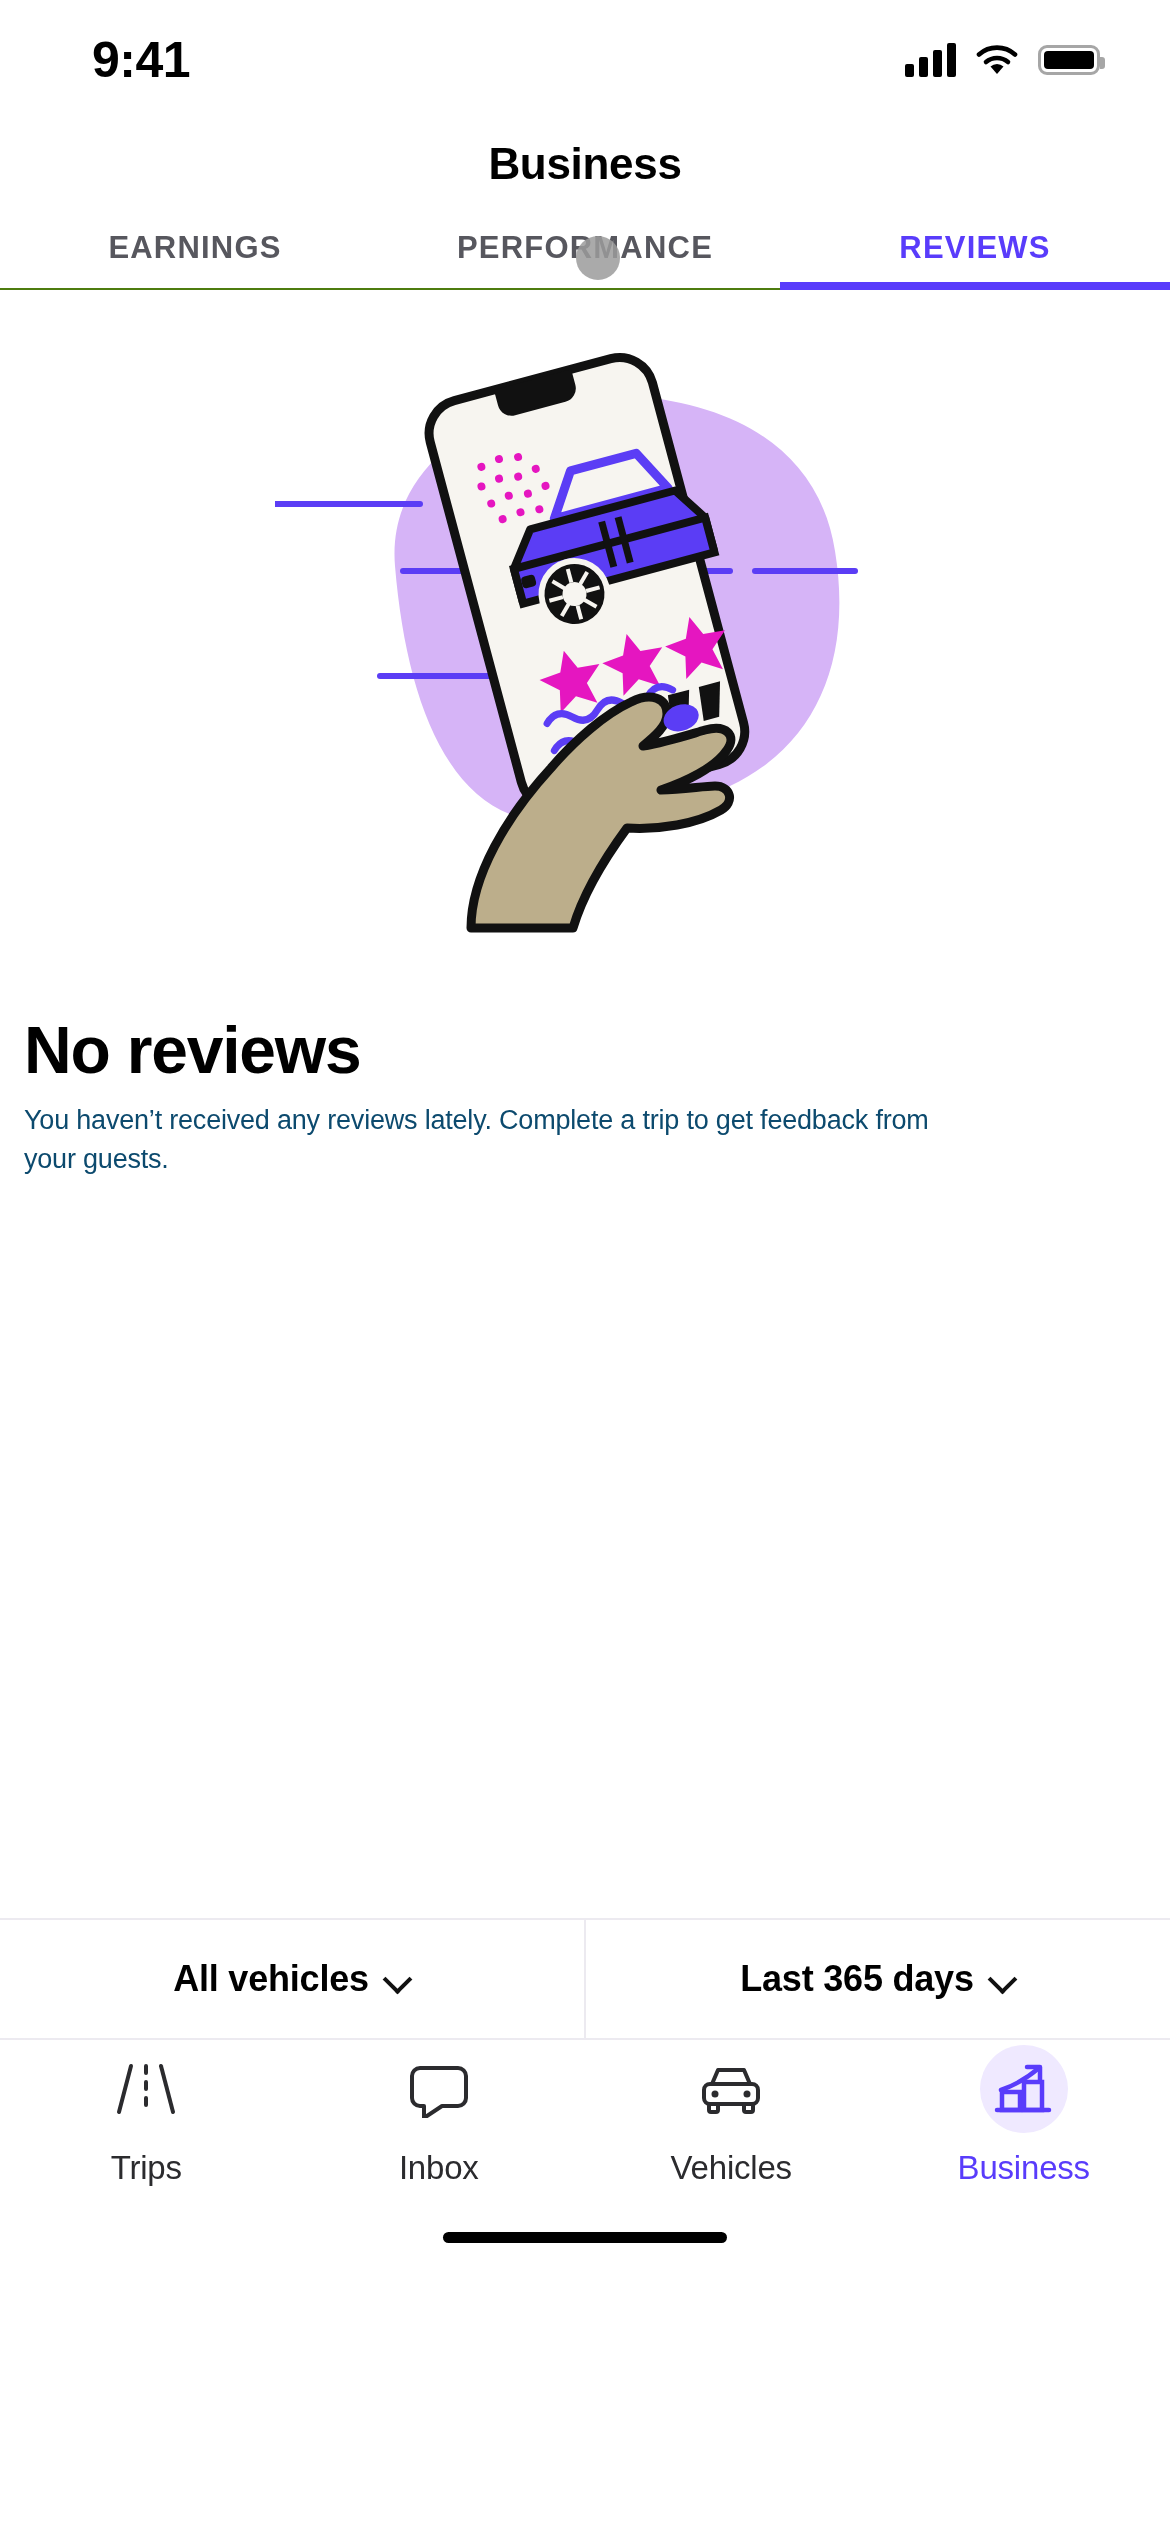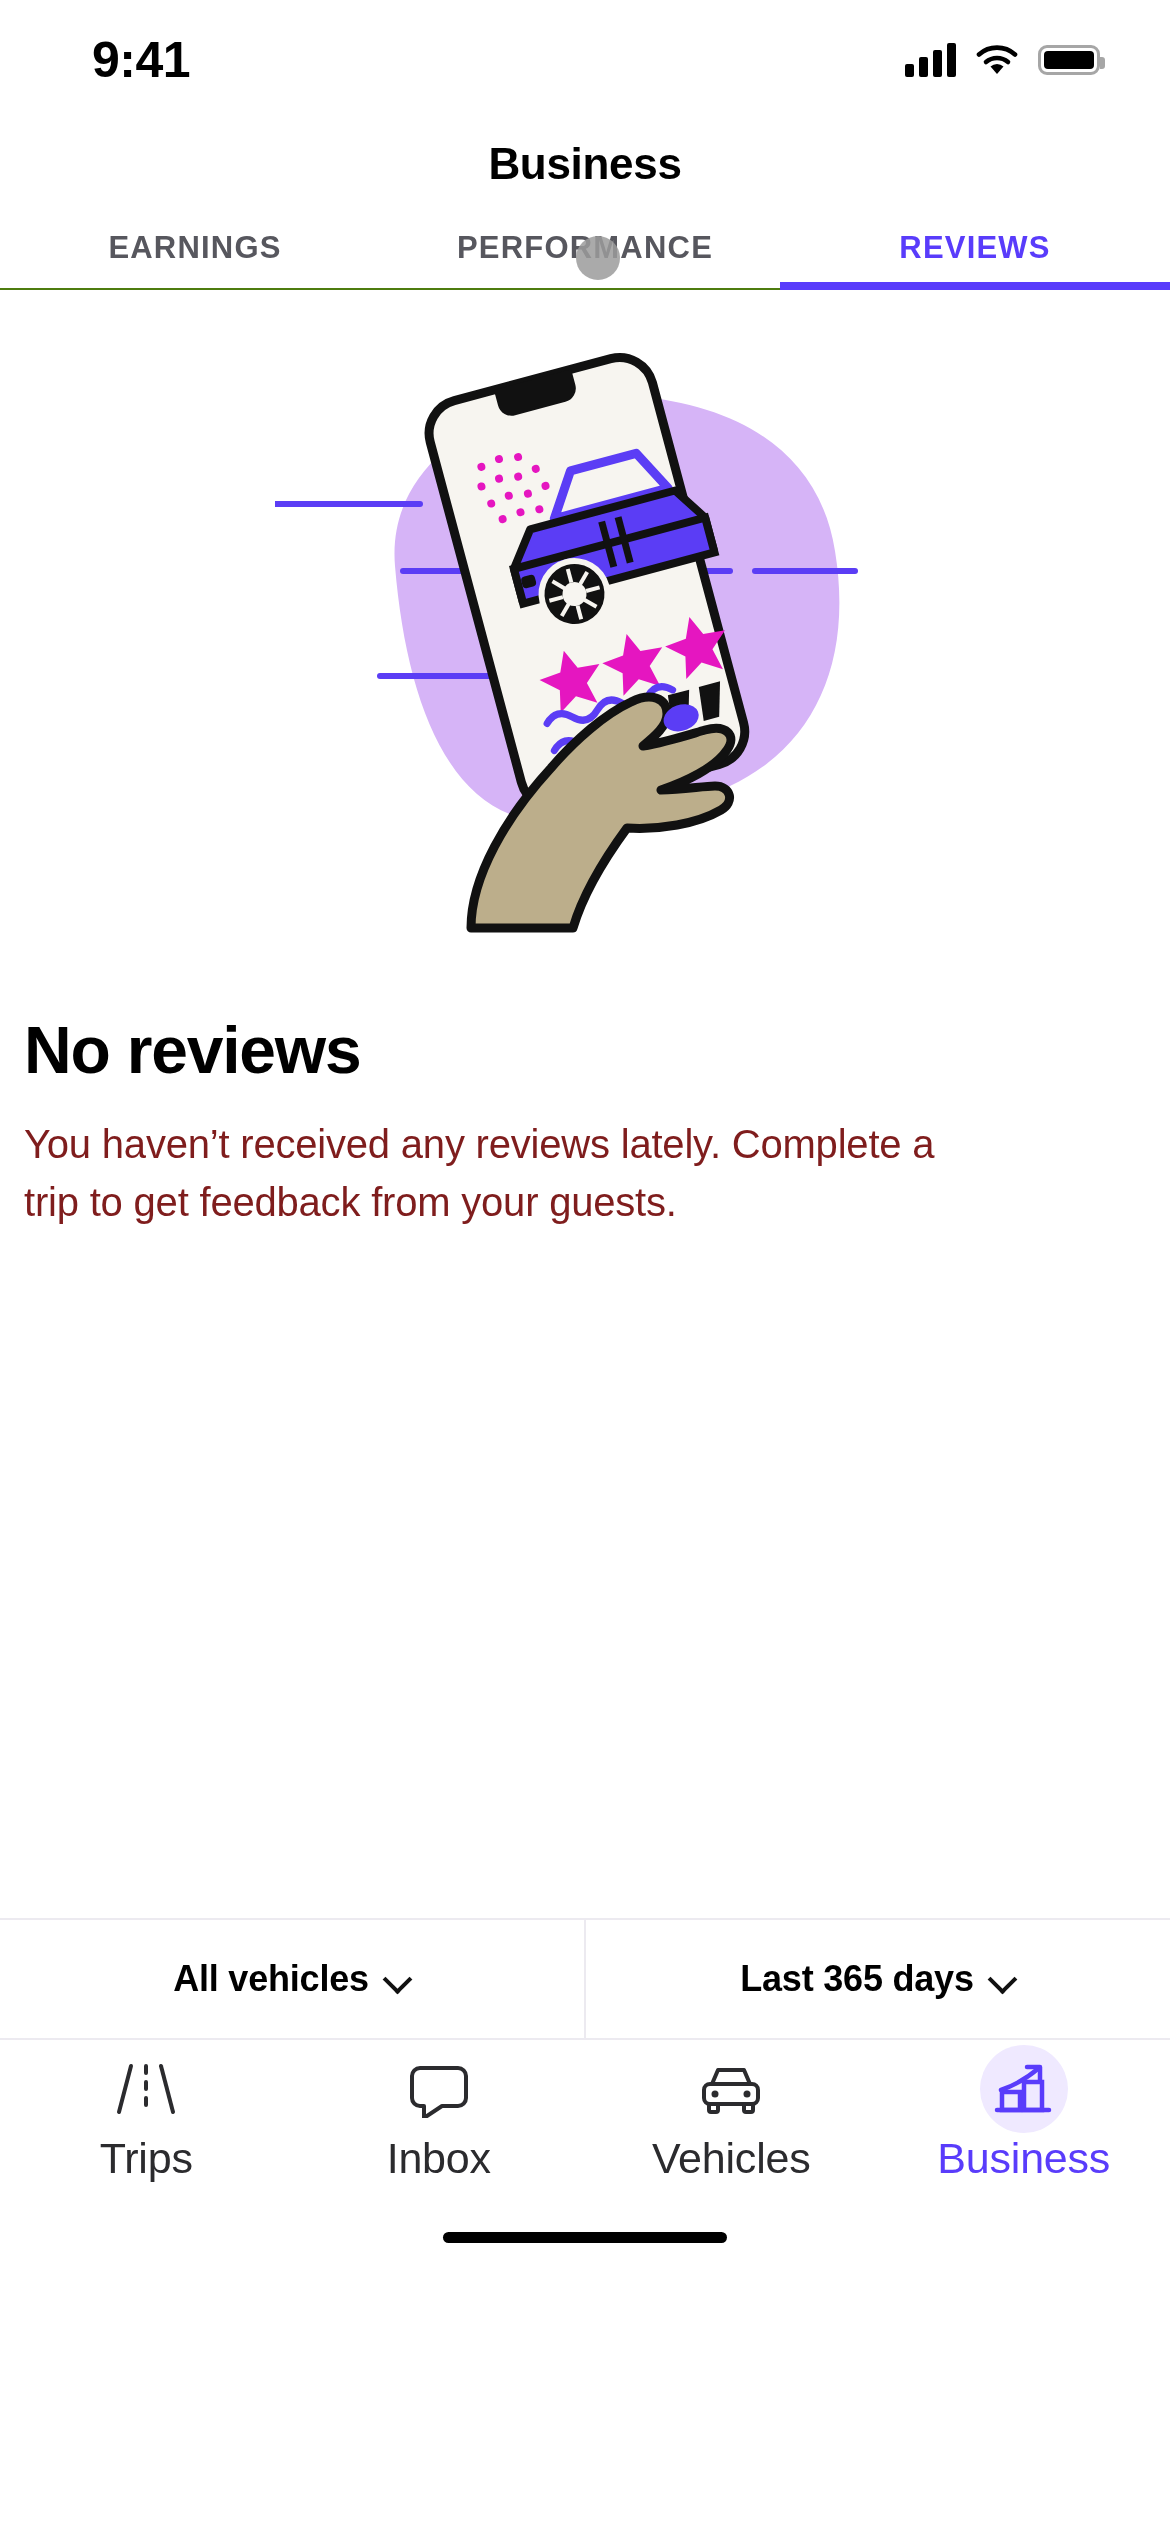"You haven’t received any reviews" .empty-body { color: #7f1d1d -> #0c4a6e; font-size: 40px -> 27px; margin-top: 30px -> 16px }
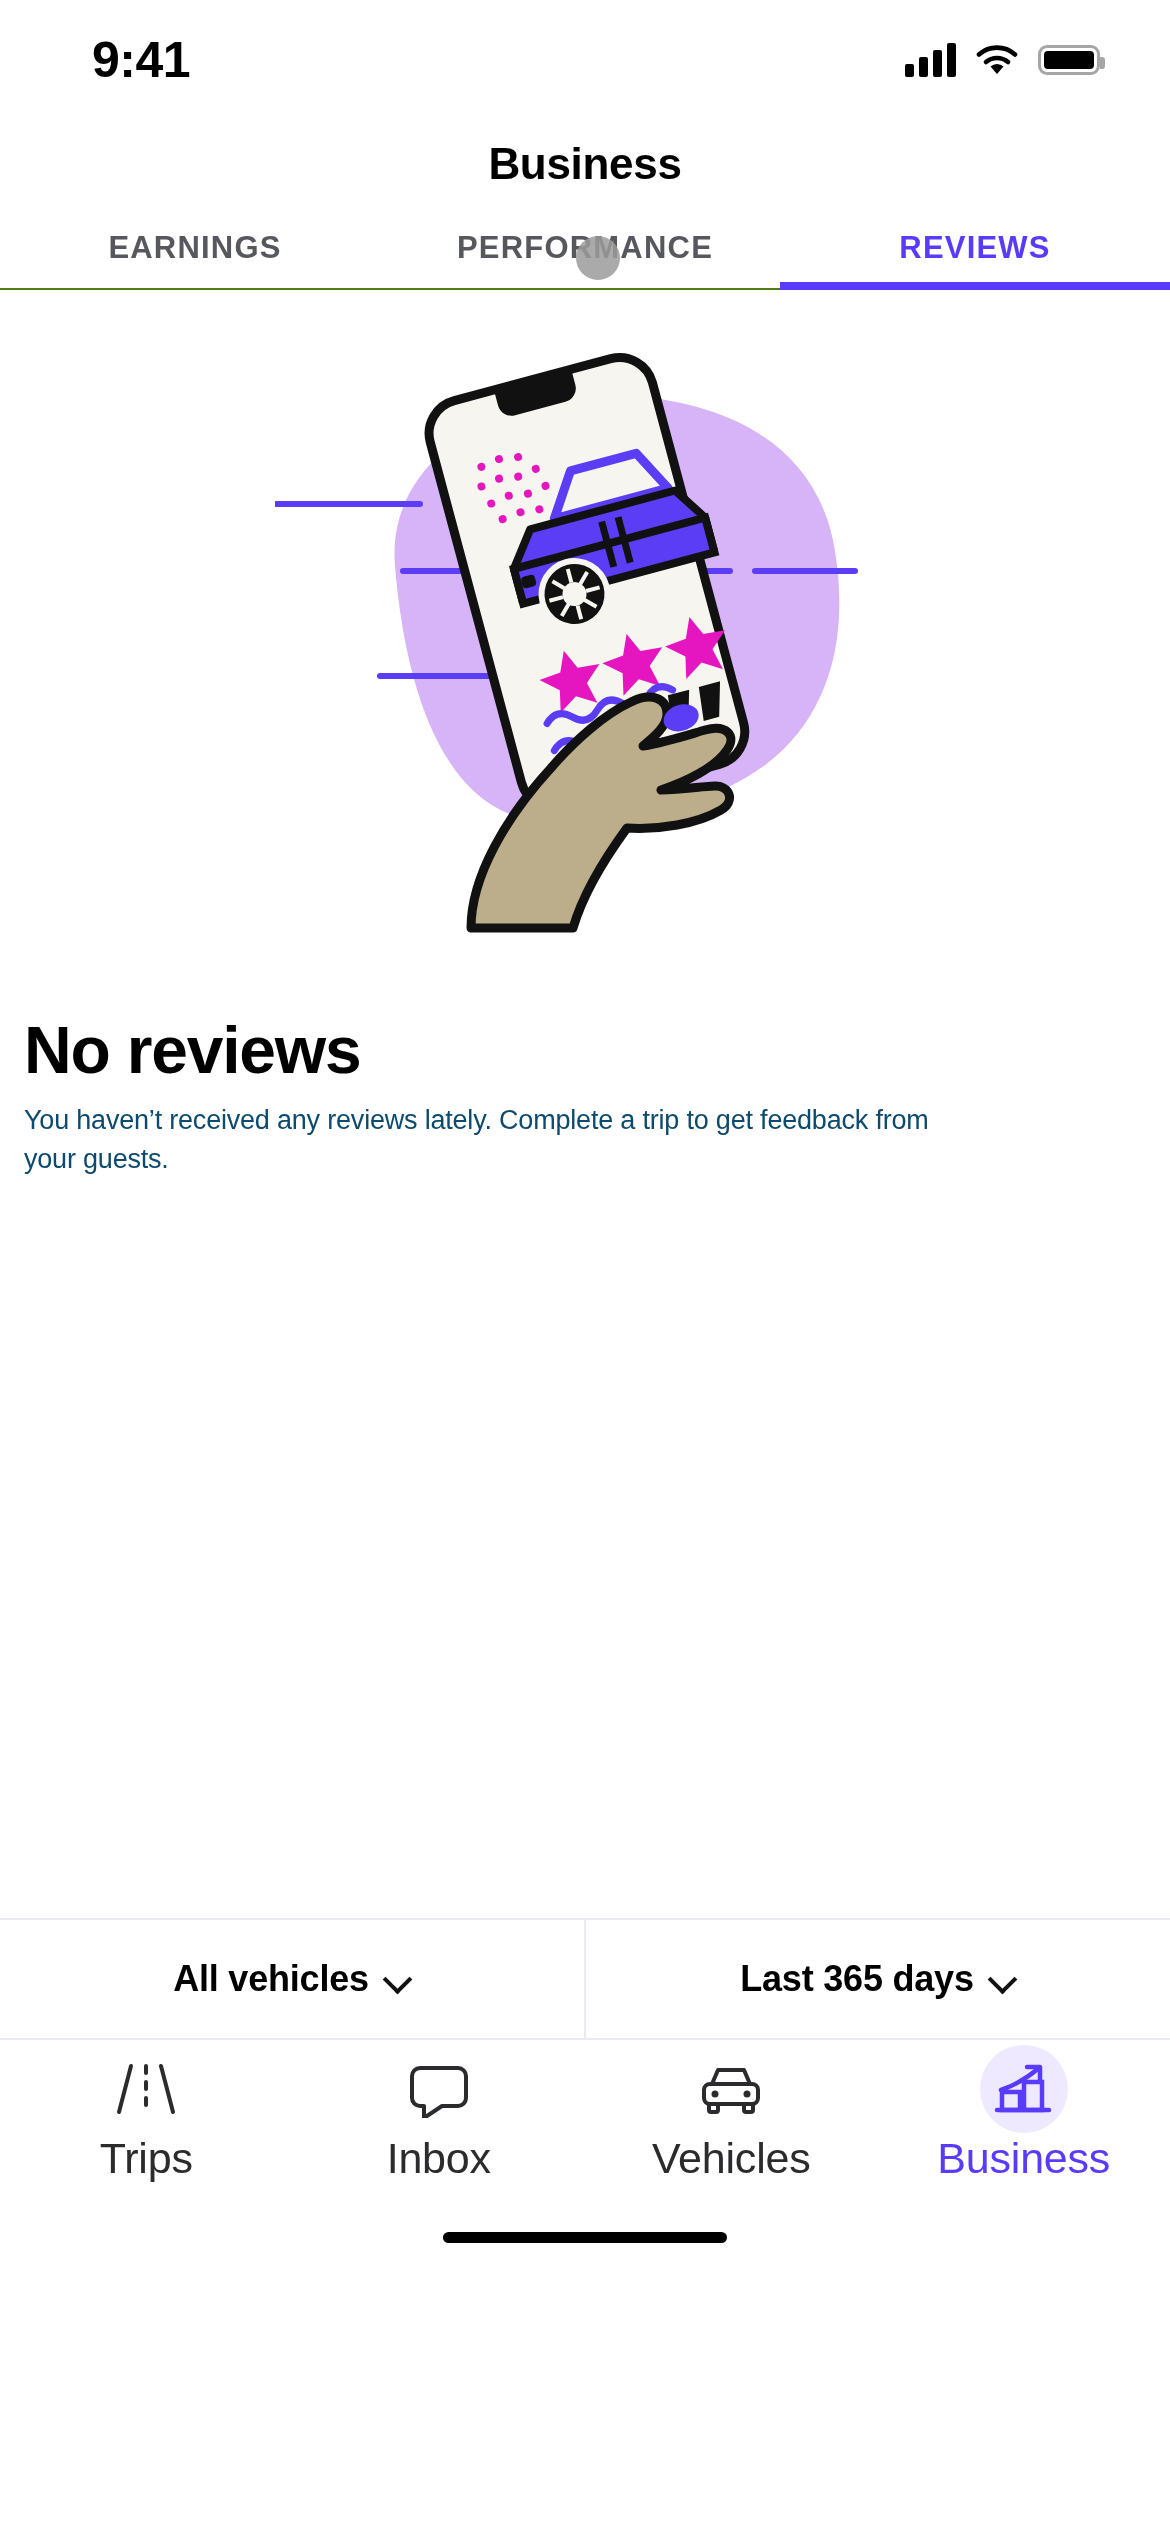"Trips" .navlabel { font-size: 43px -> 33px; margin-top: none -> 15px }
